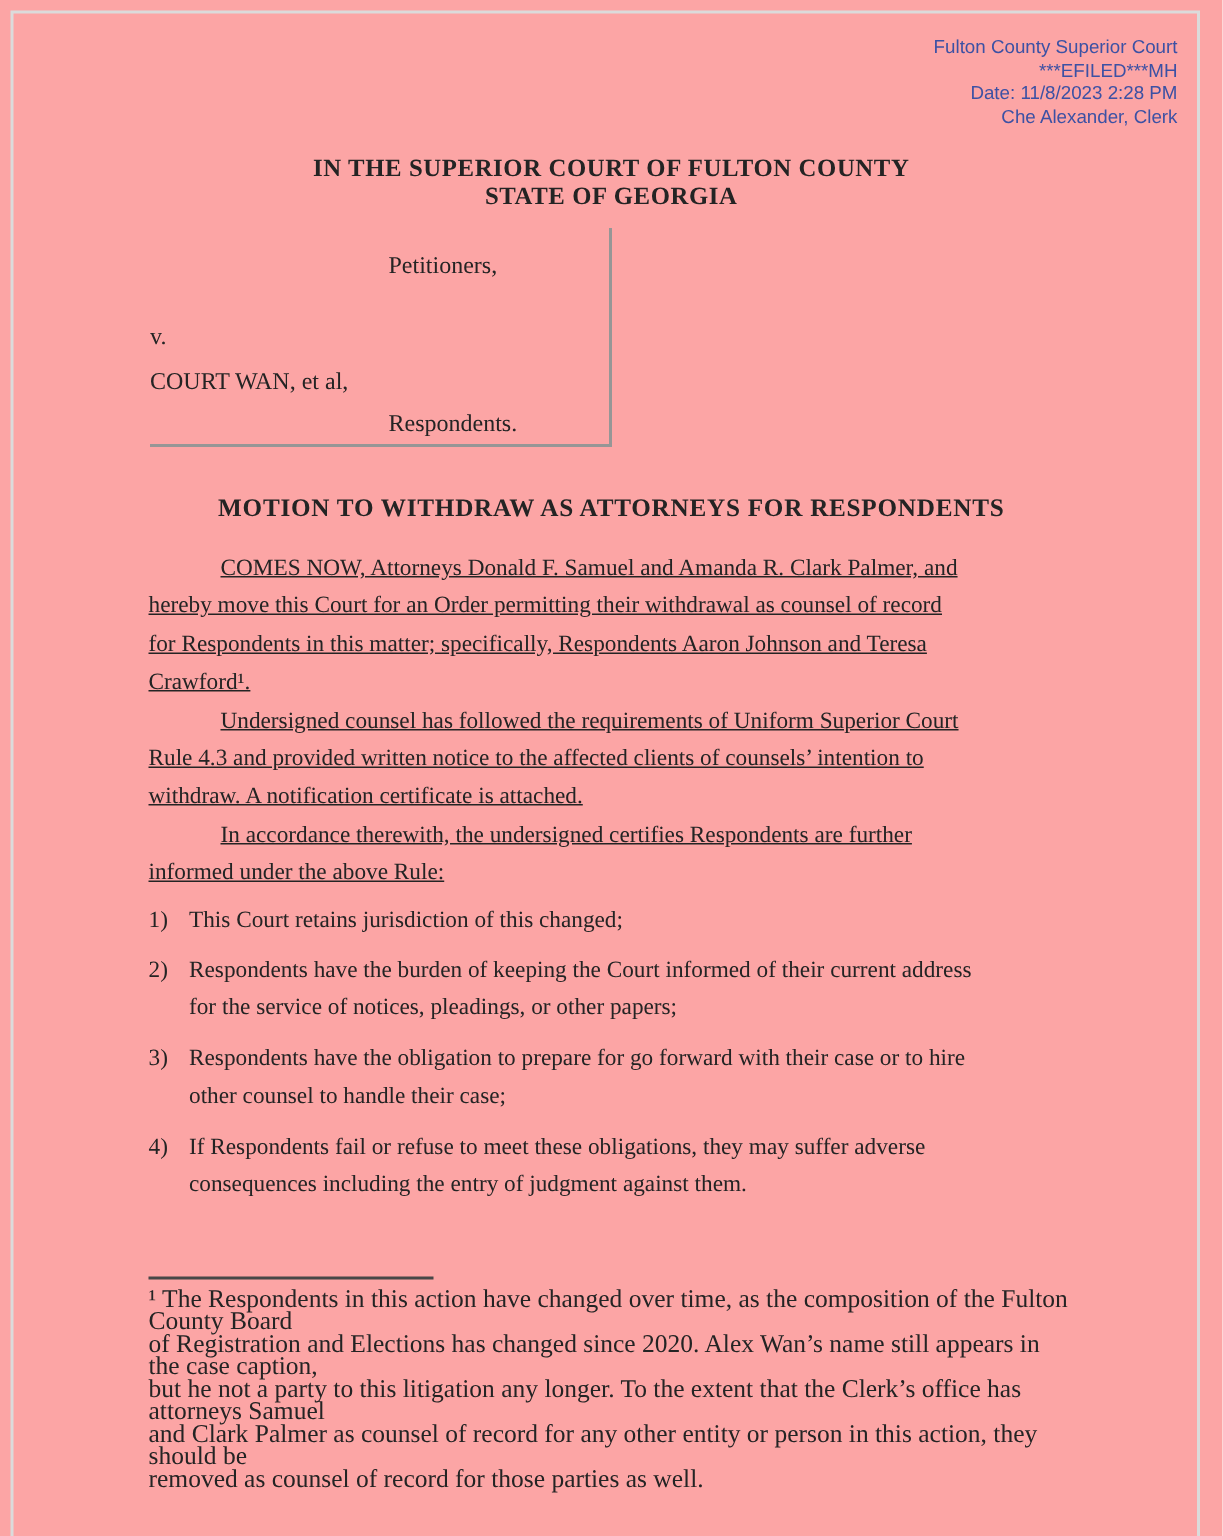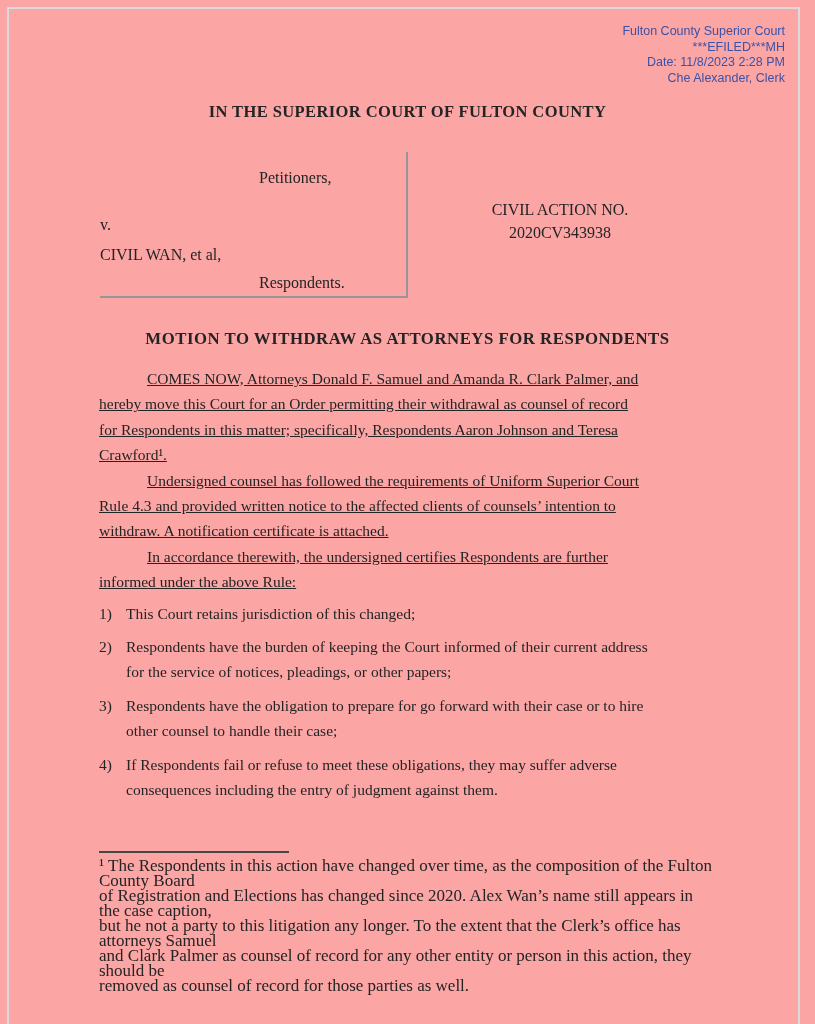"STATE OF GEORGIA" div { html: none -> <div>STATE OF GEORGIA</div> }
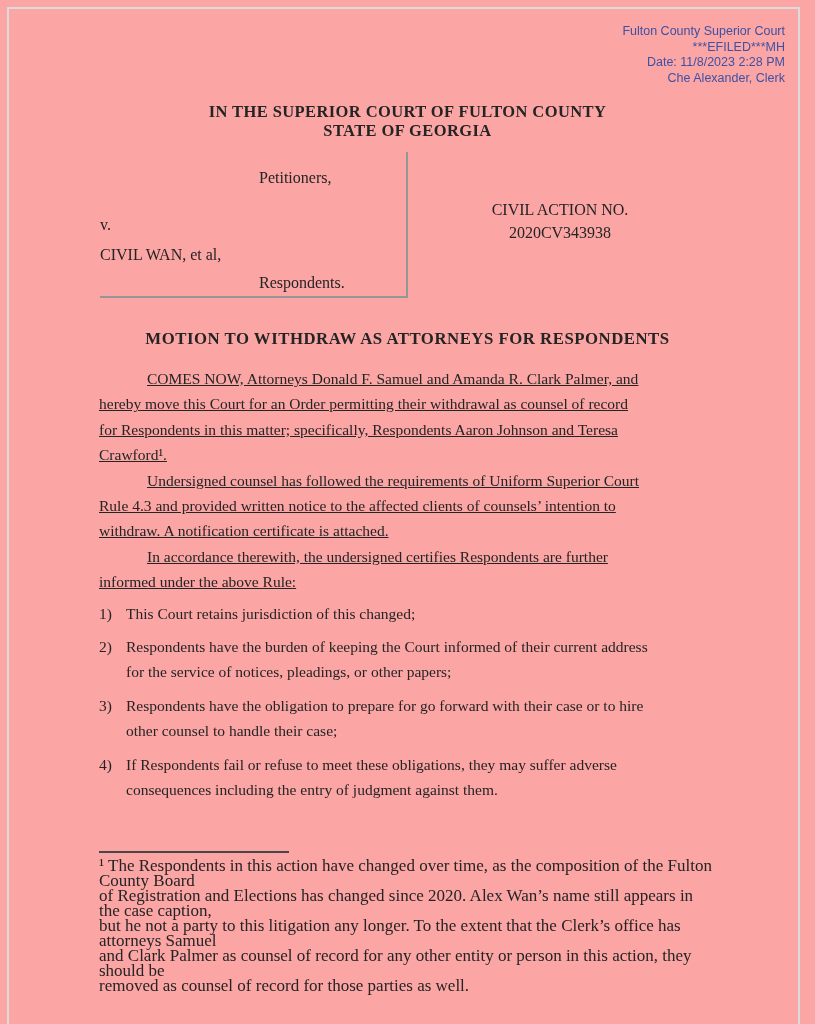"CIVIL ACTION NO." div.civil-action { html: <div> <div>CIVIL ACTION NO.</div> <div>2020CV343938</div> </div> -> none }
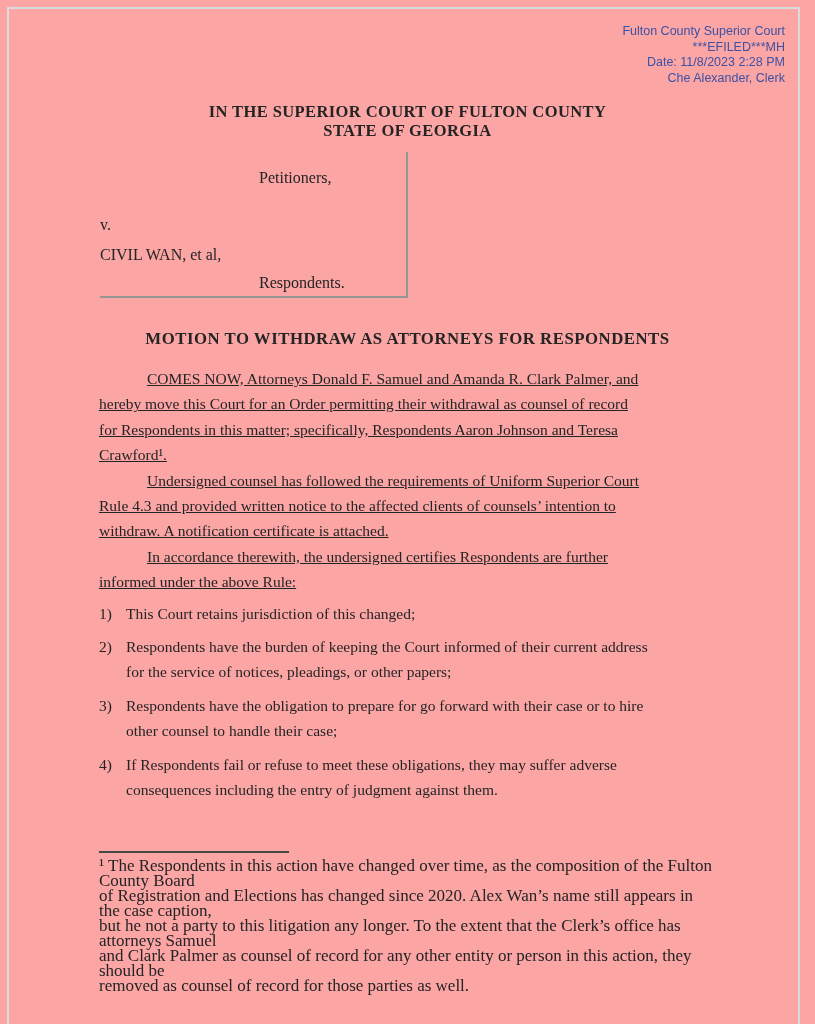"CIVIL WAN, et al," div.cap-line { text: CIVIL -> COURT }
